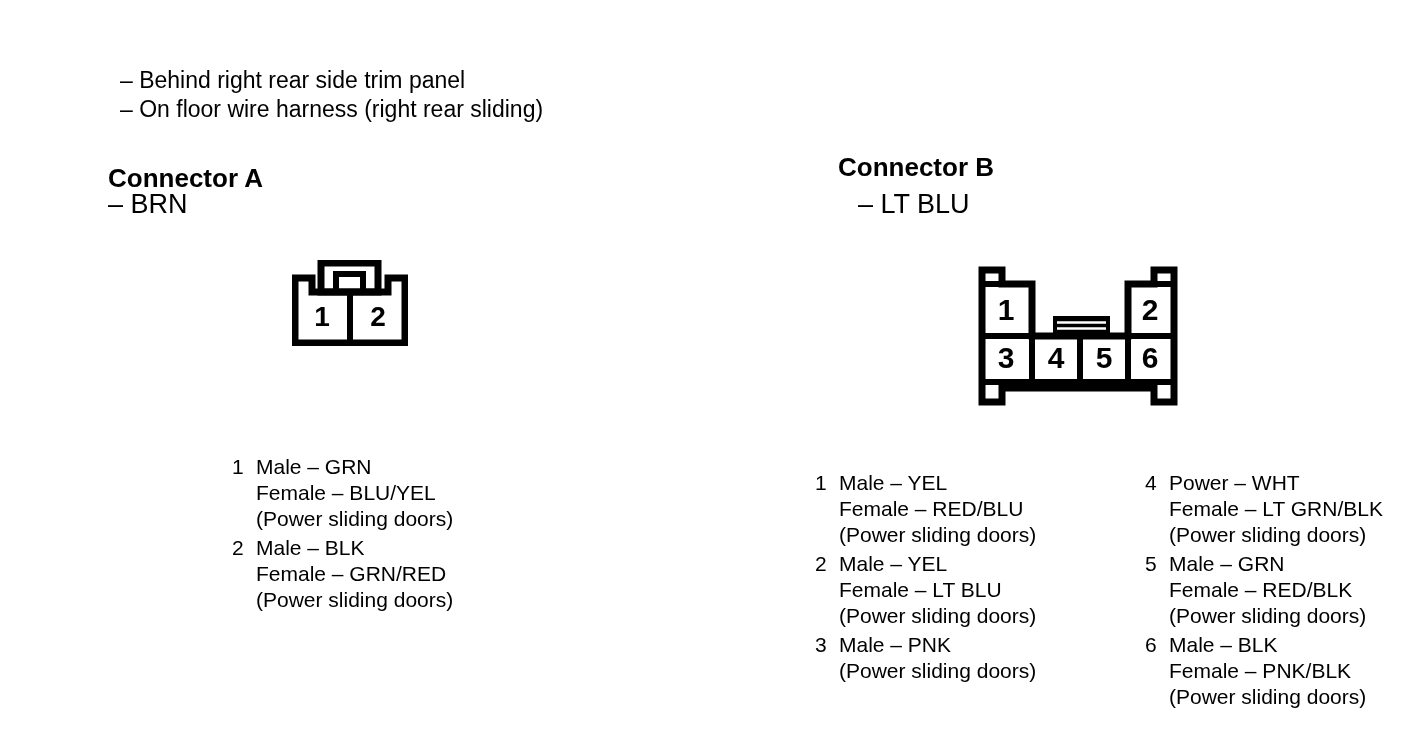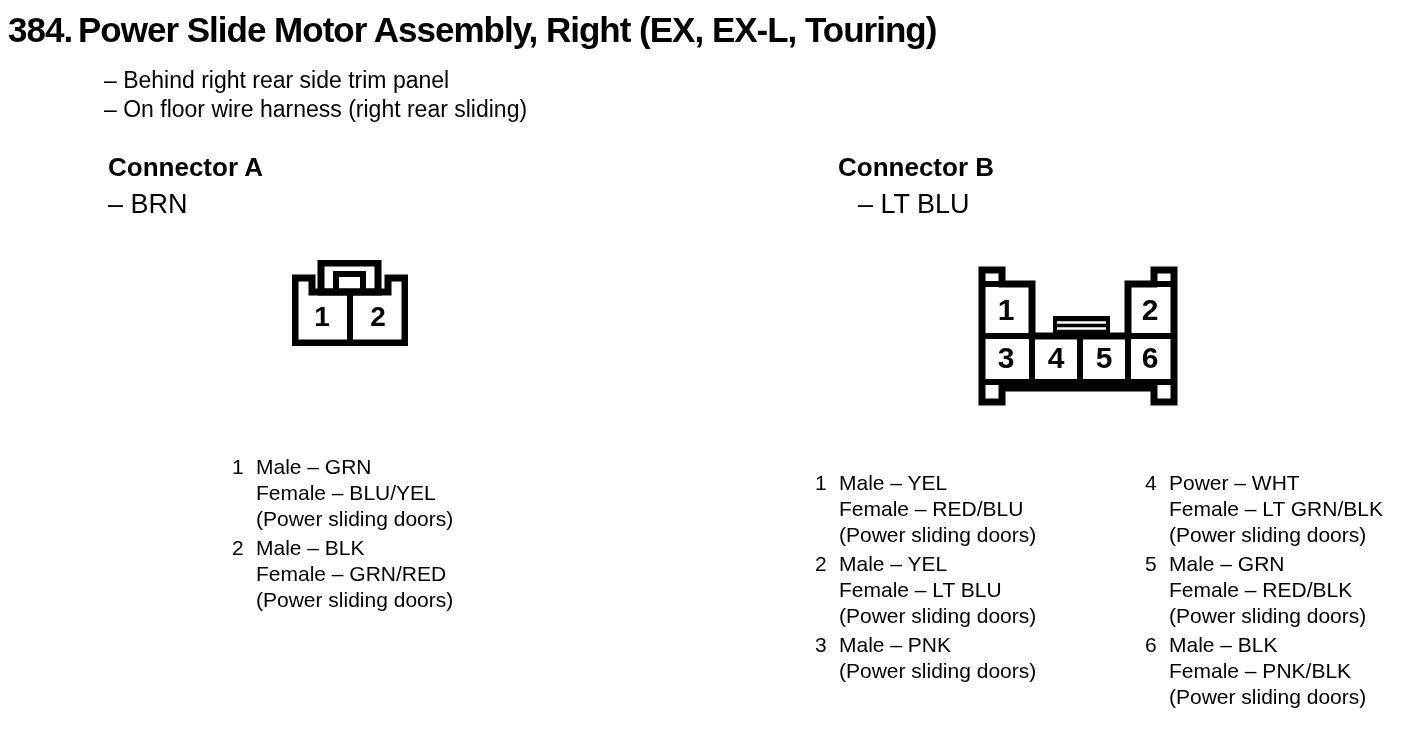"384." div.abs { html: <div> <span>384.</span> <span>Power Slide Motor Assembly, Right (EX, EX-L, Touring)</span> </div> -> none }
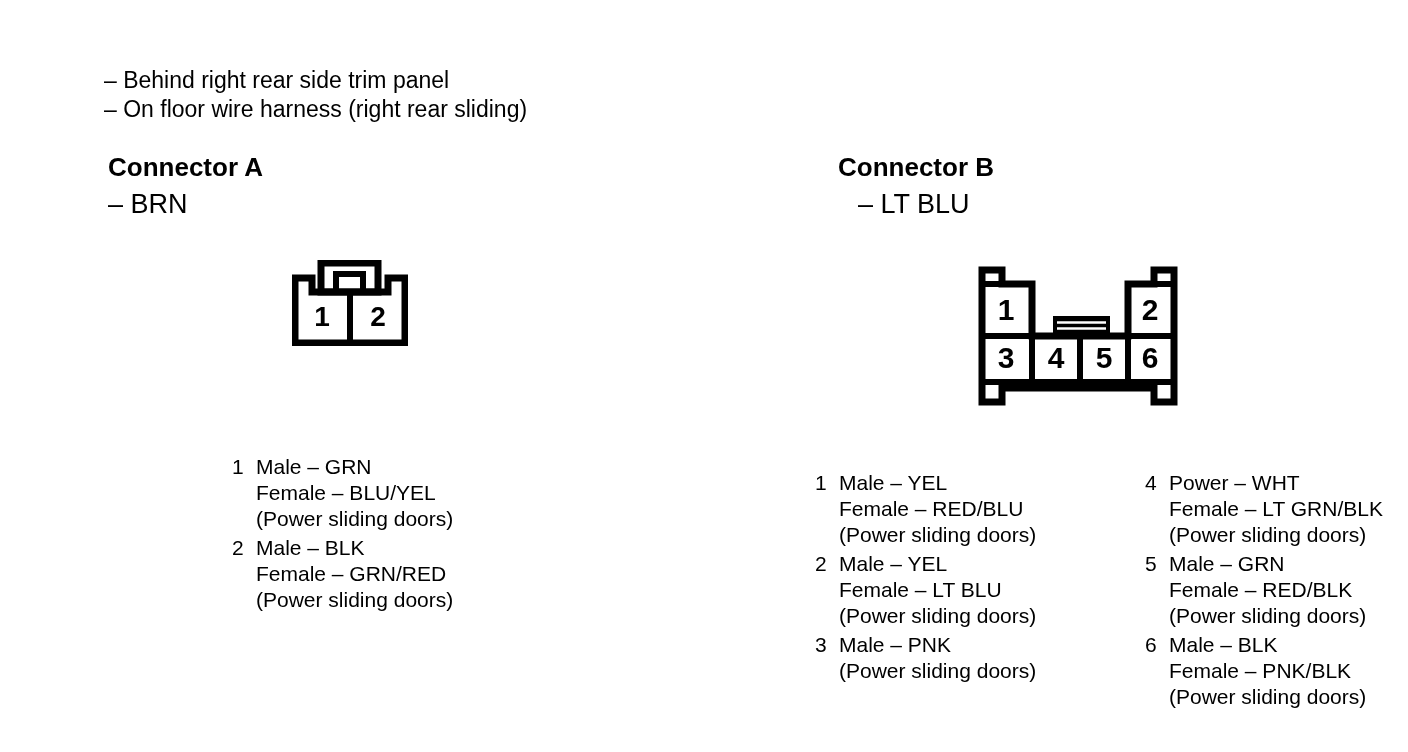"– Behind right rear side" .loc-block { left: 104px -> 120px }
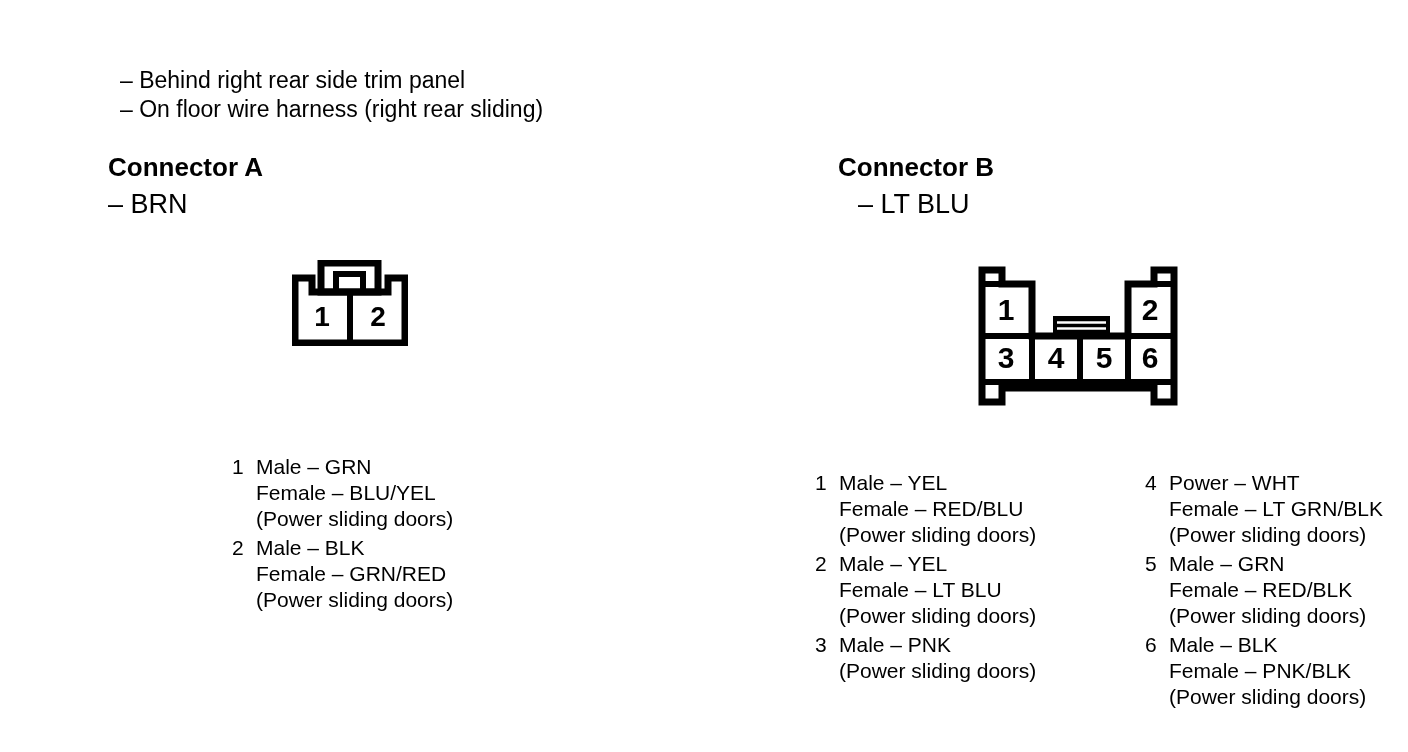"Connector A" div.abs { top: 152px -> 163px }
